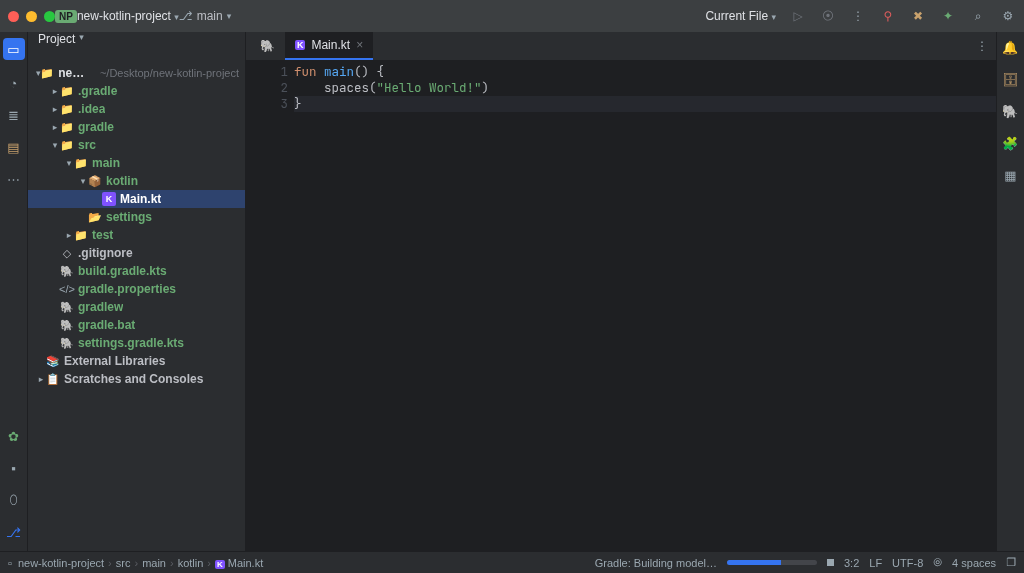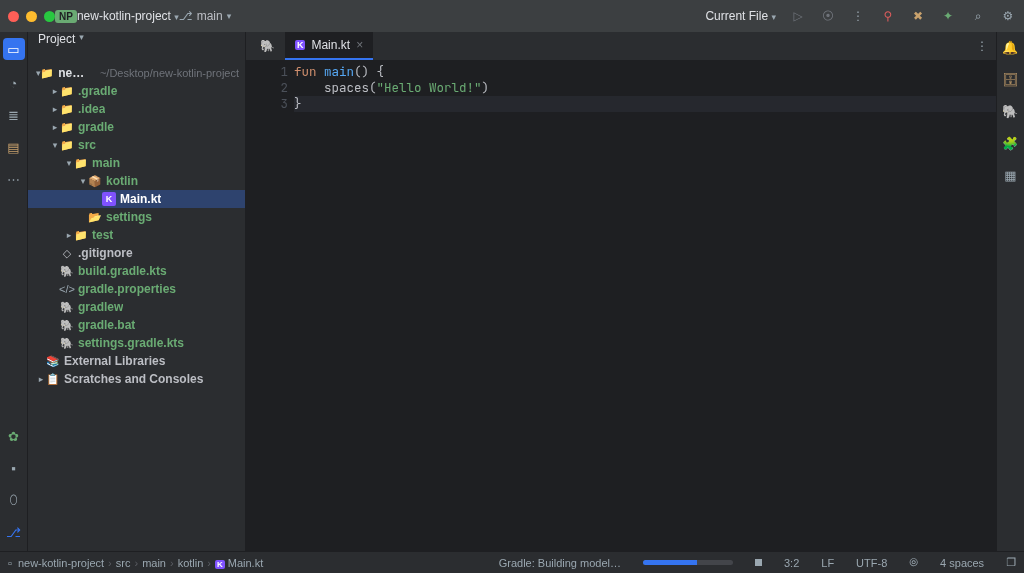"Gradle: Building model…" .sb-right { gap: 22px -> 10px }
